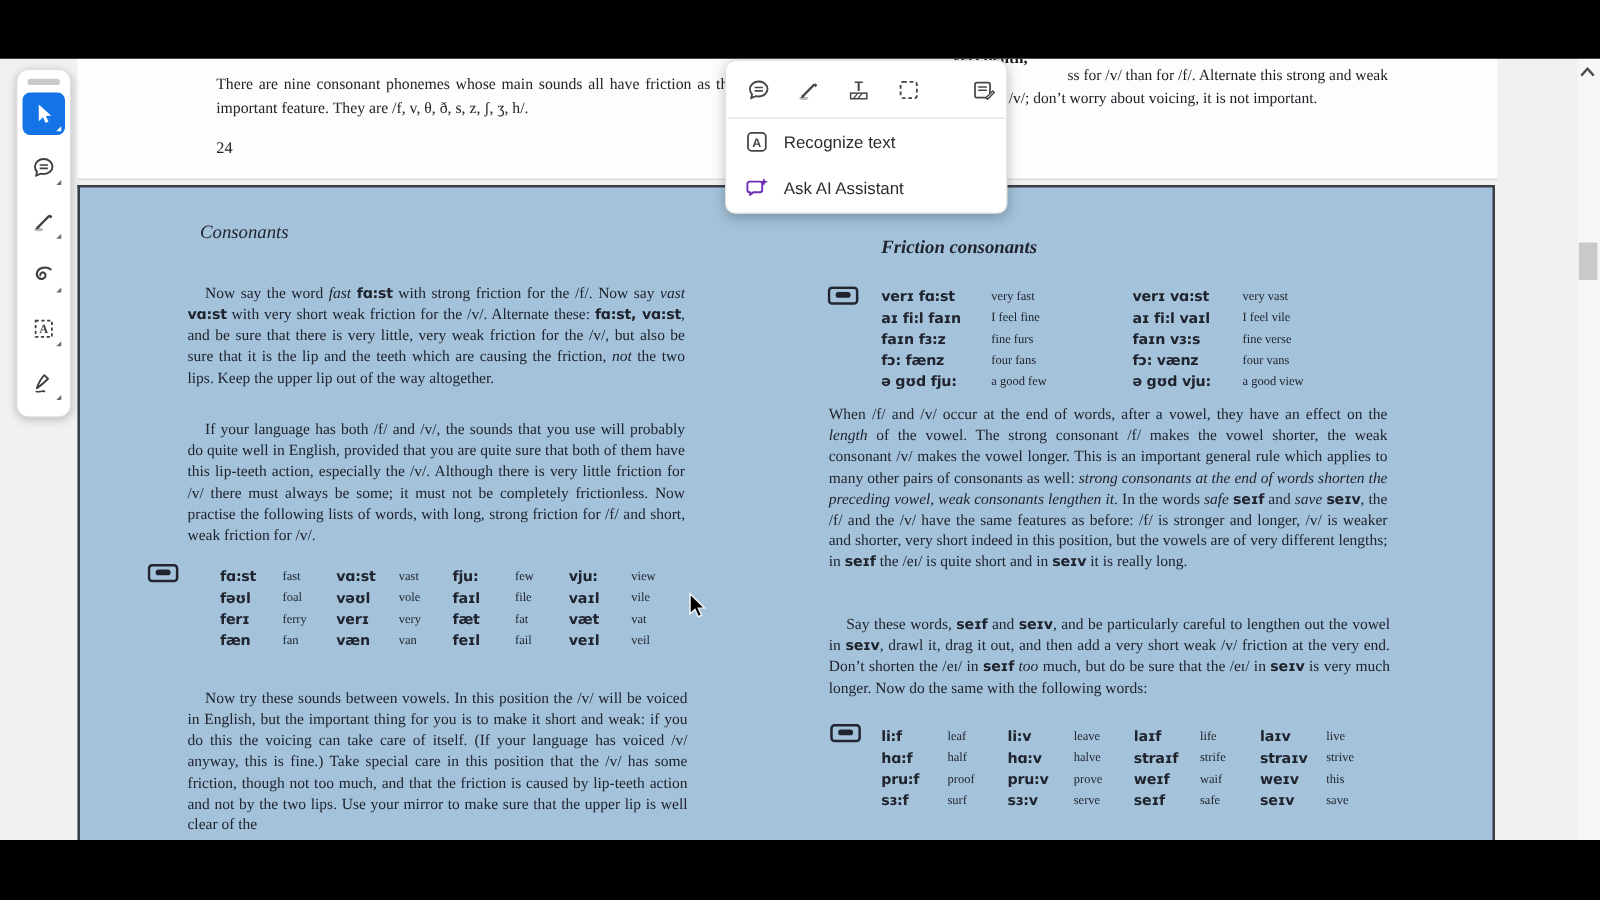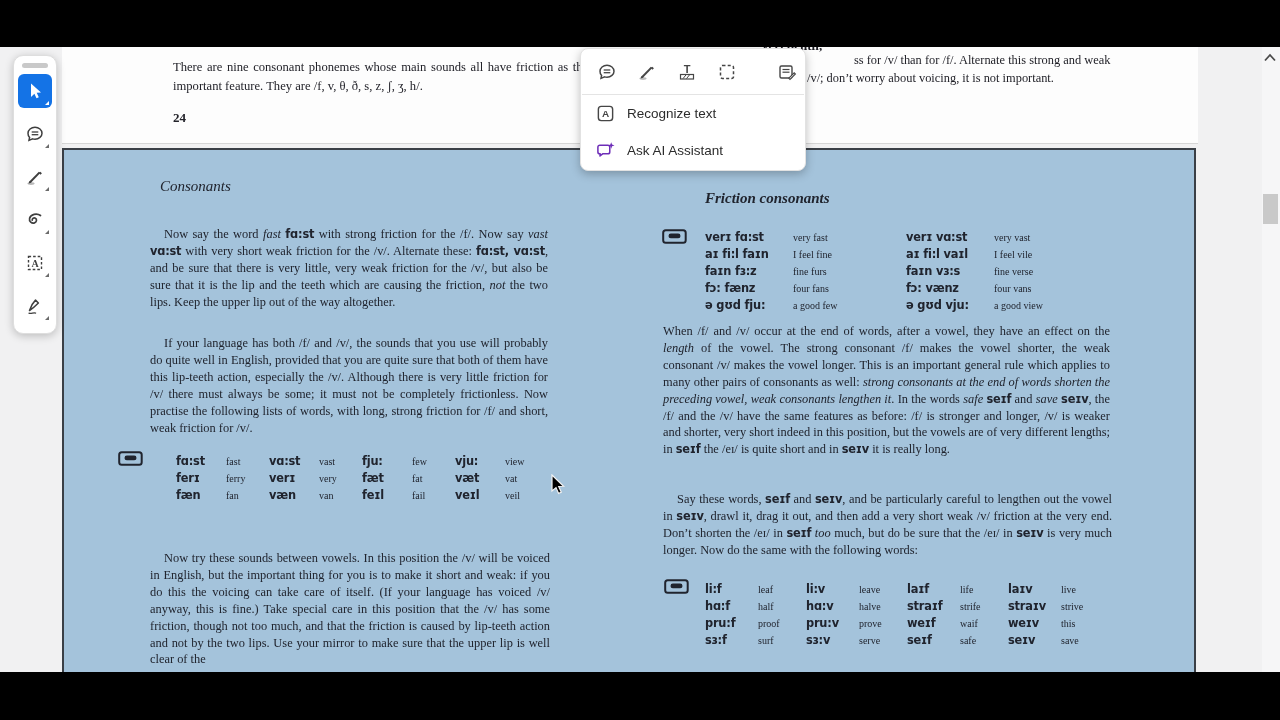"24" #page-num { font-weight: bold -> none }
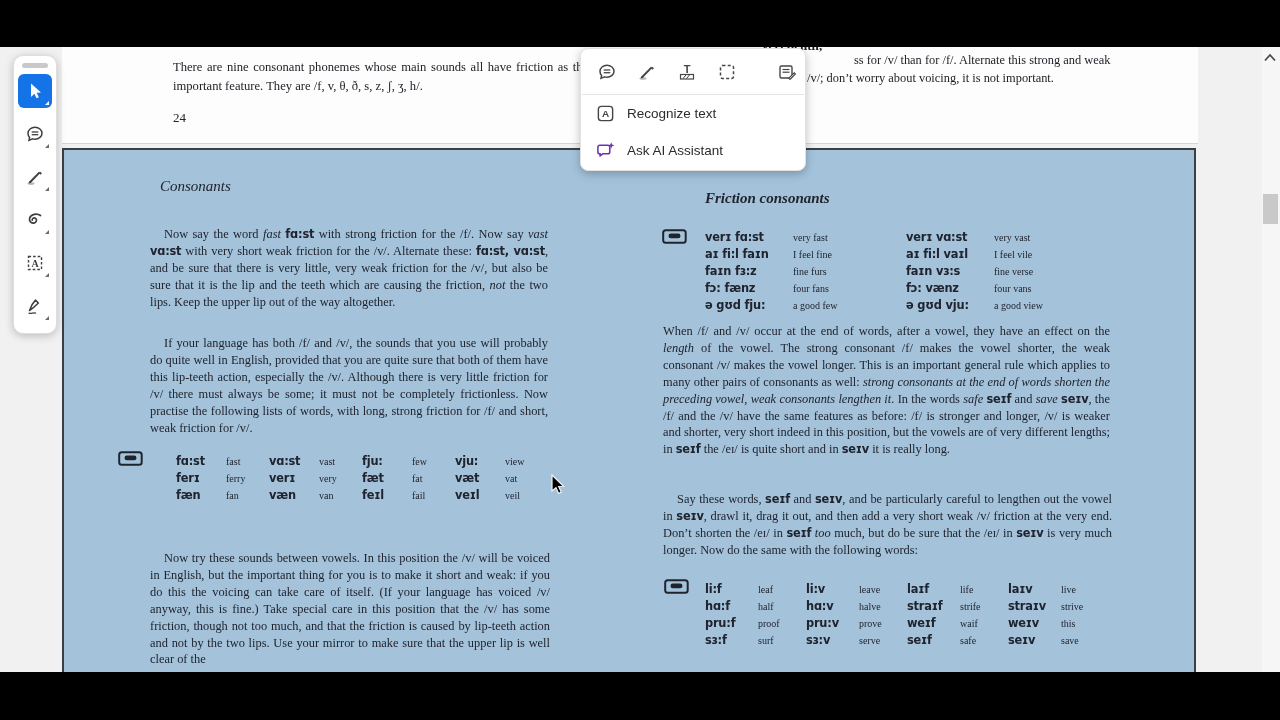"fəʊl" div.wl-row { html: none -> <div> <span> <span>fəʊl</span> <span>foal</span> </span> <span> <span>vəʊl</span> <span>vole</span> </span> <span> <span>faɪl</span> <span>file</span> </span> <span> <span>vaɪl</span> <span>vile</span> </span> </div> }
